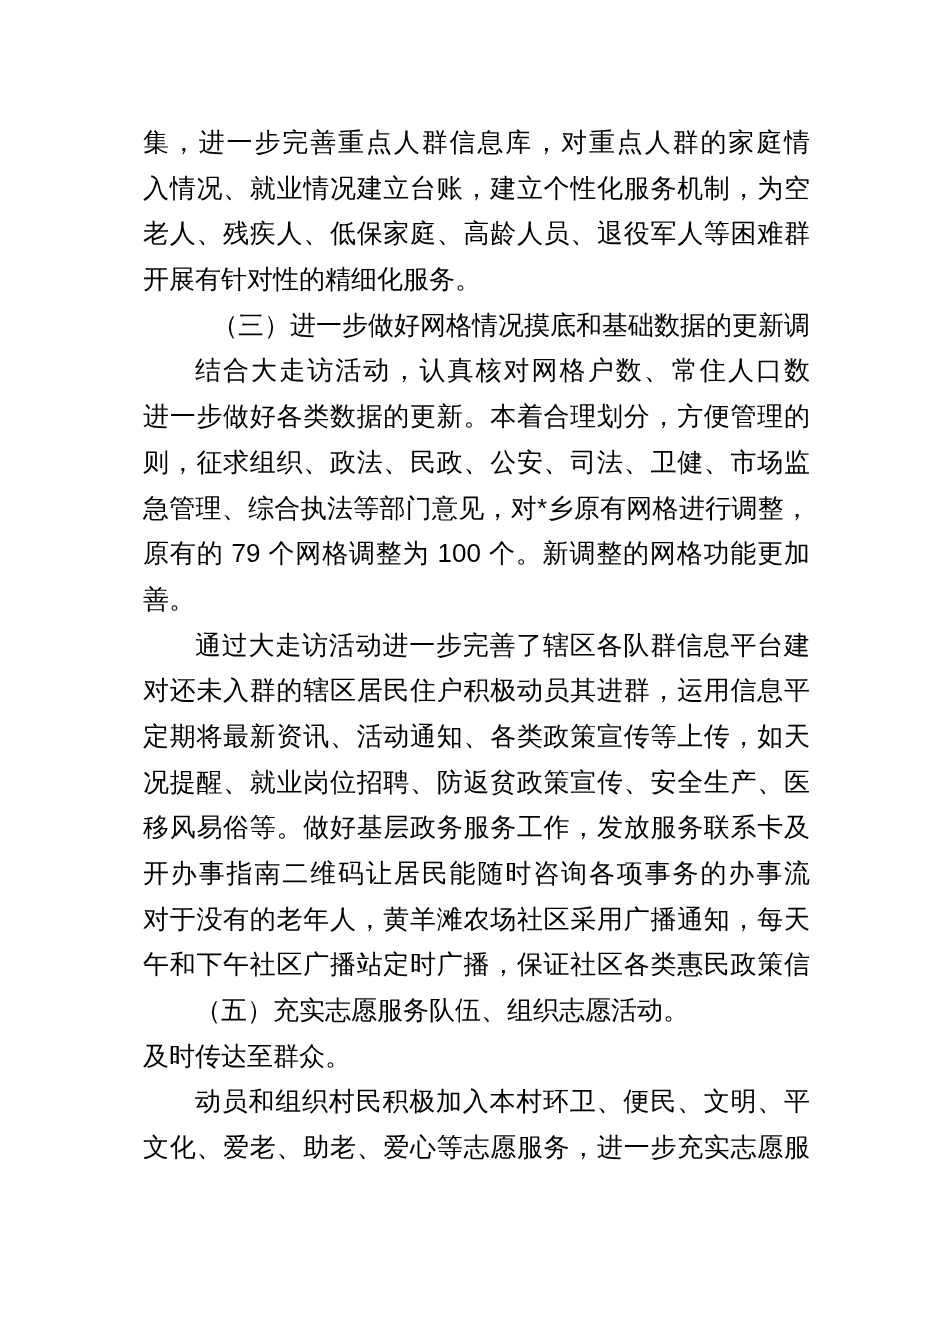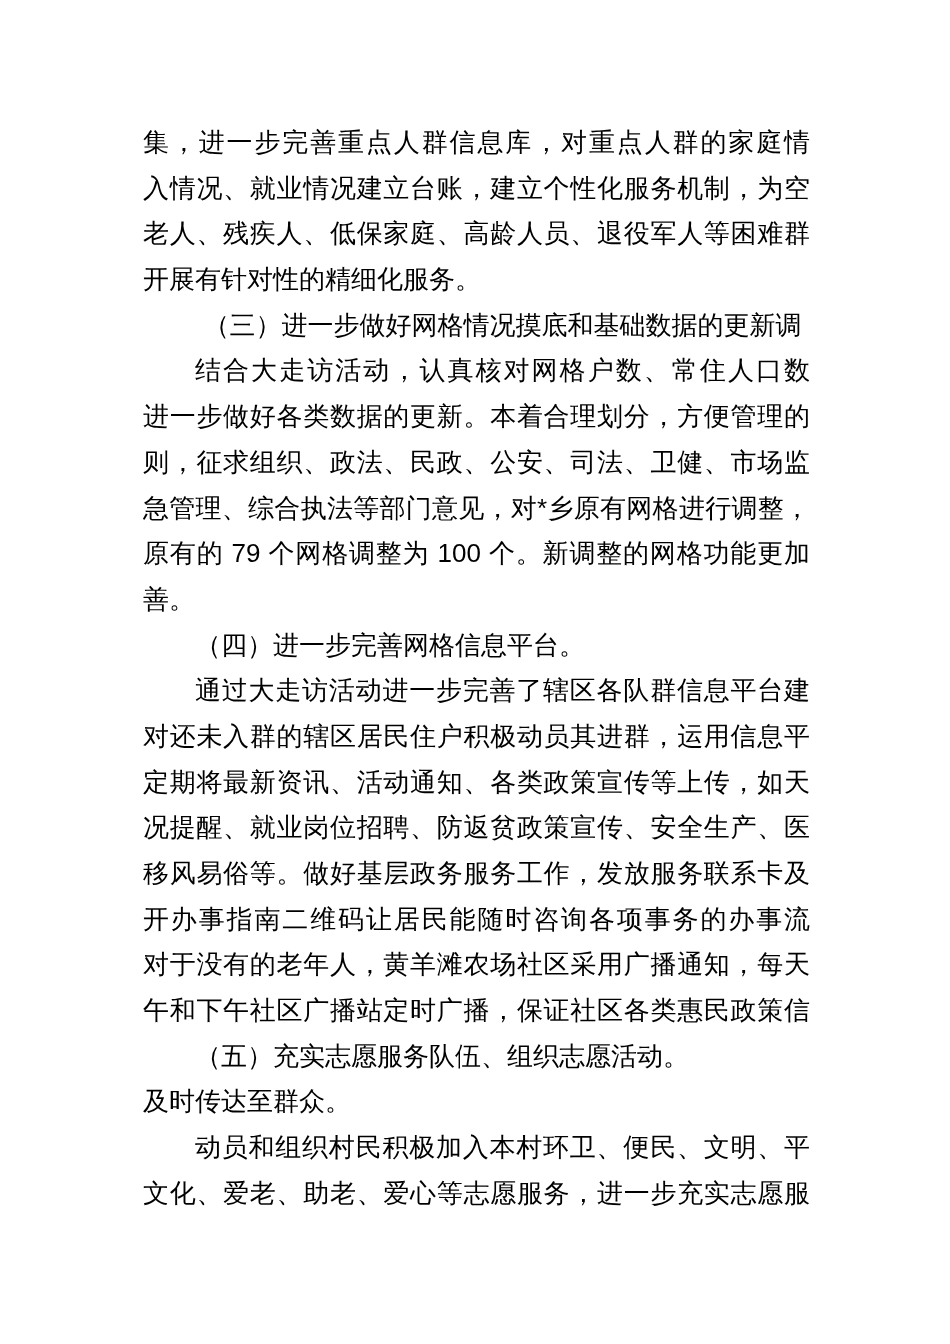"开展有针对性的精细化服务。" .line.last { text-align: center -> right }
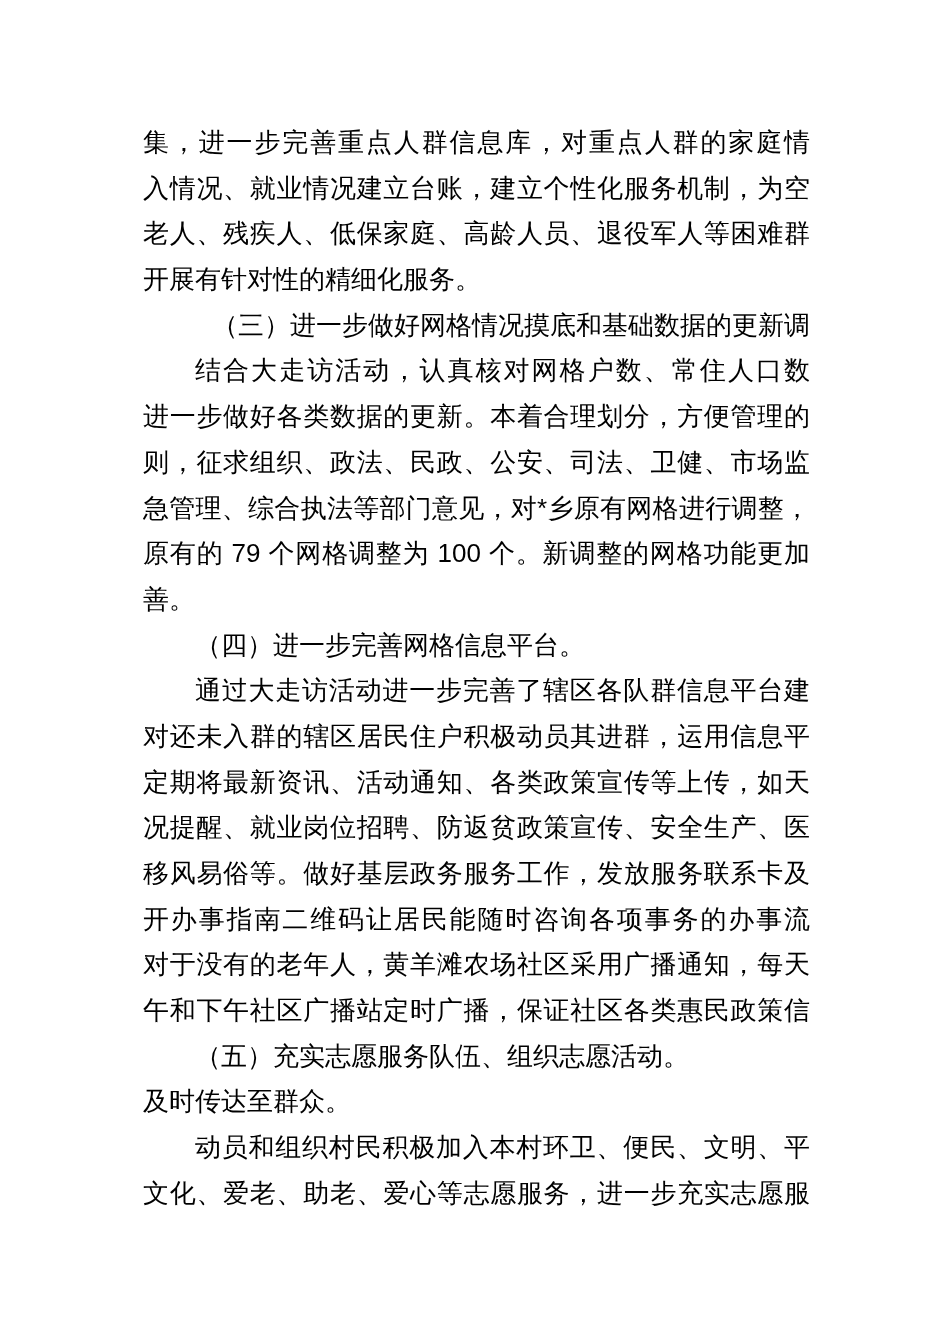"（四）进一步完善网格信息平台。" div.line { html: <div>（四）进一步完善网格信息平台。</div> -> none }
